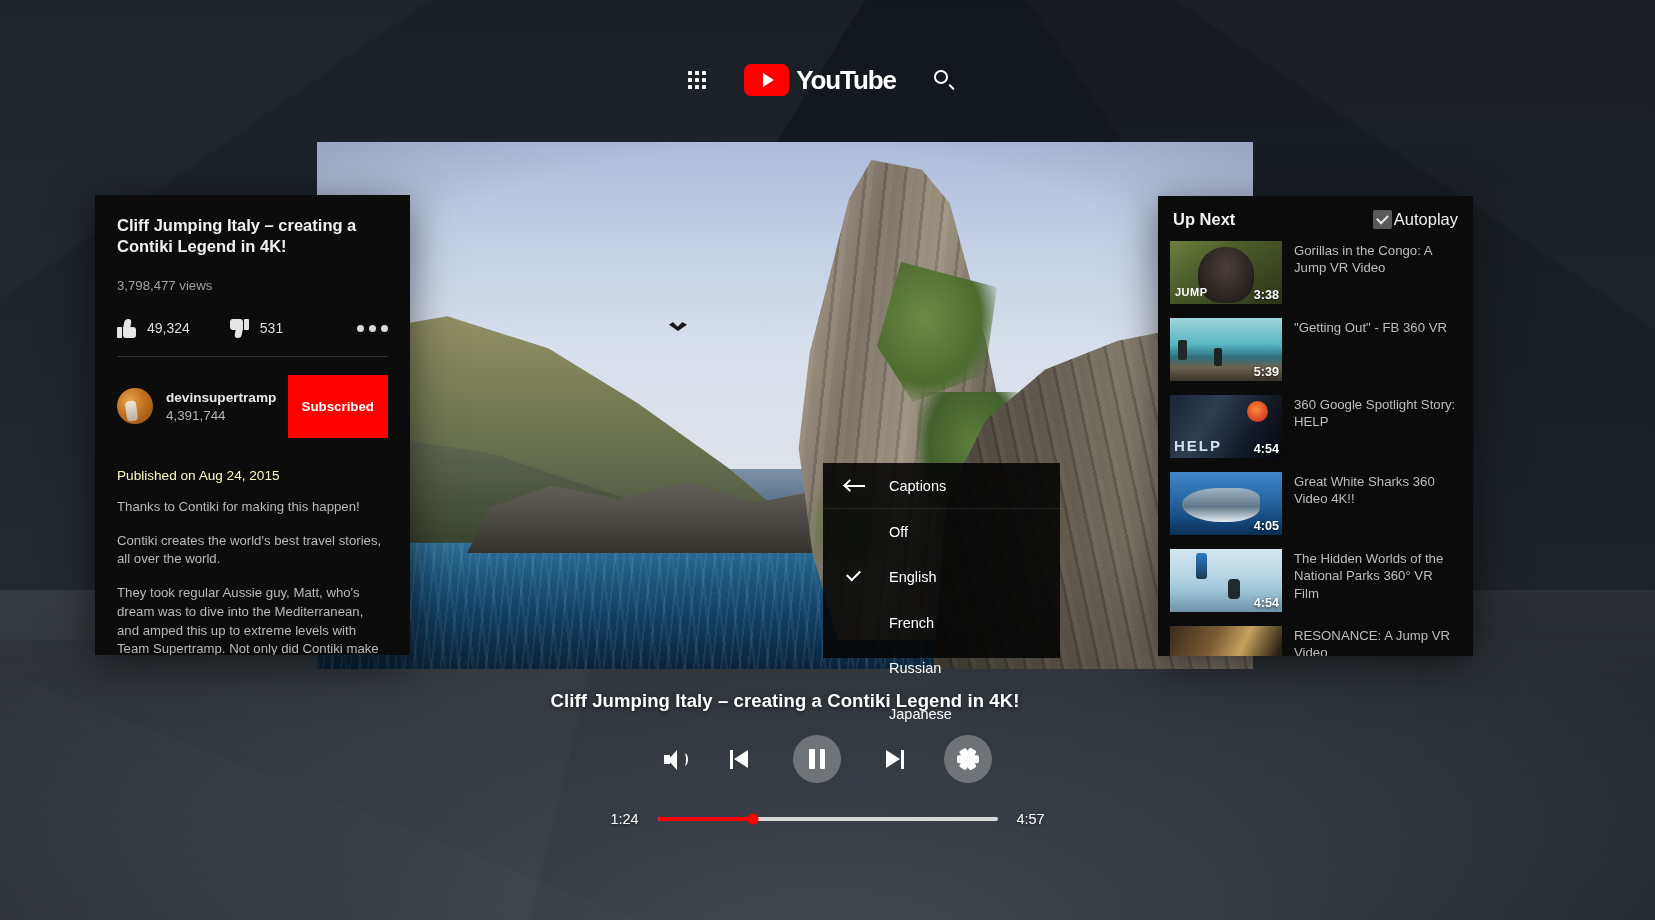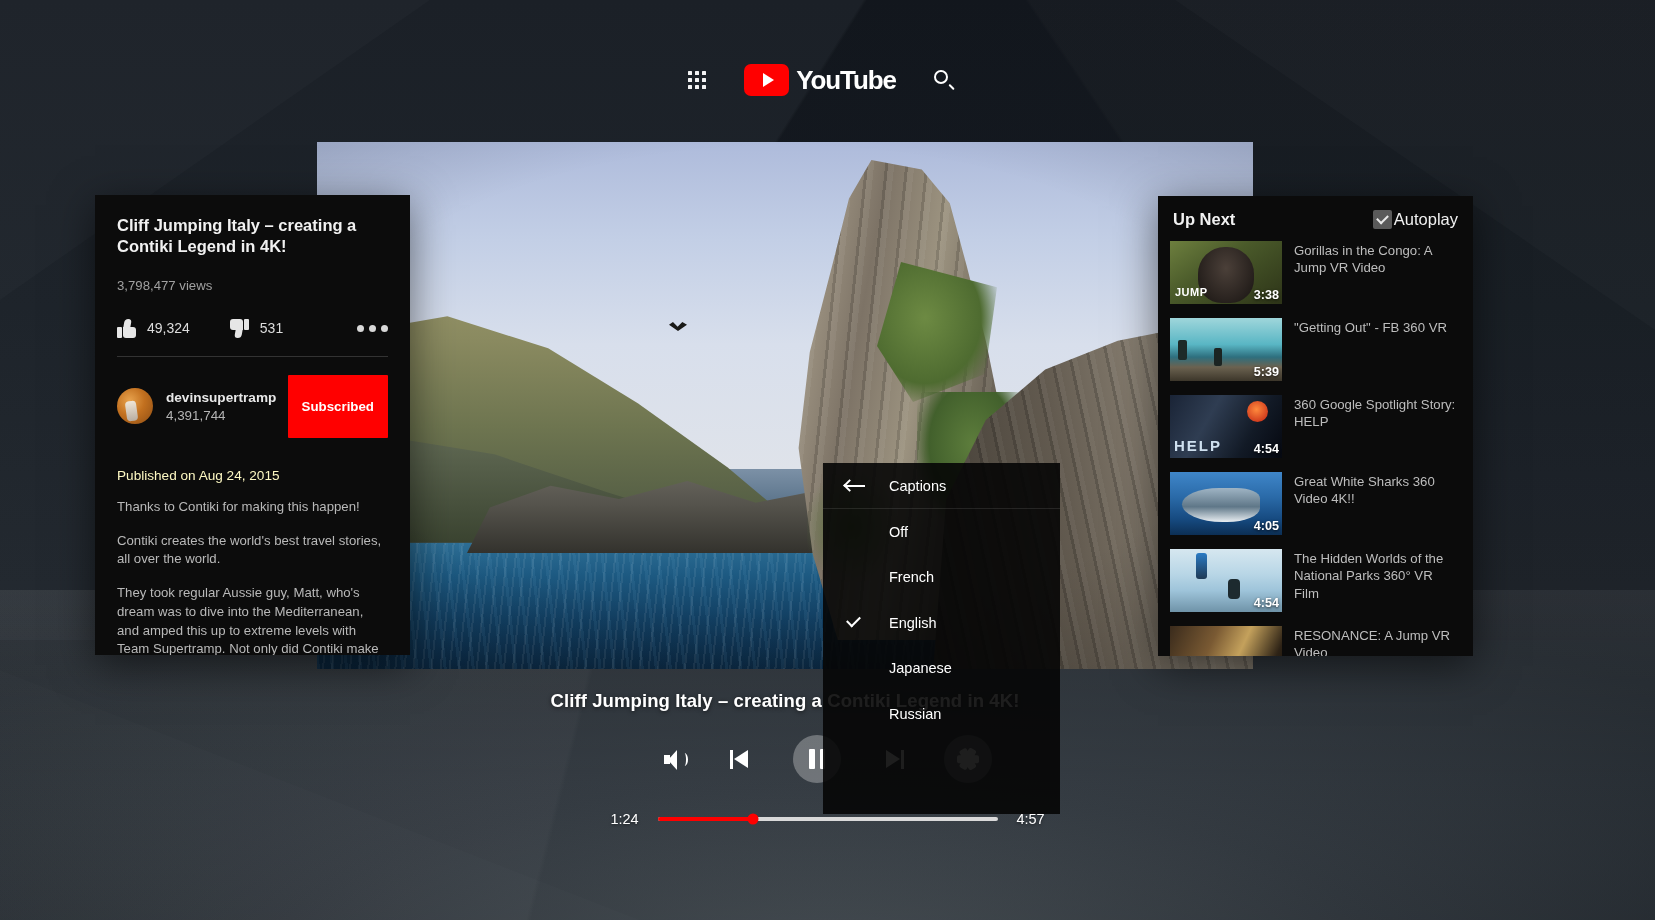"Captions" #captions-menu { height: 351px -> 195px }
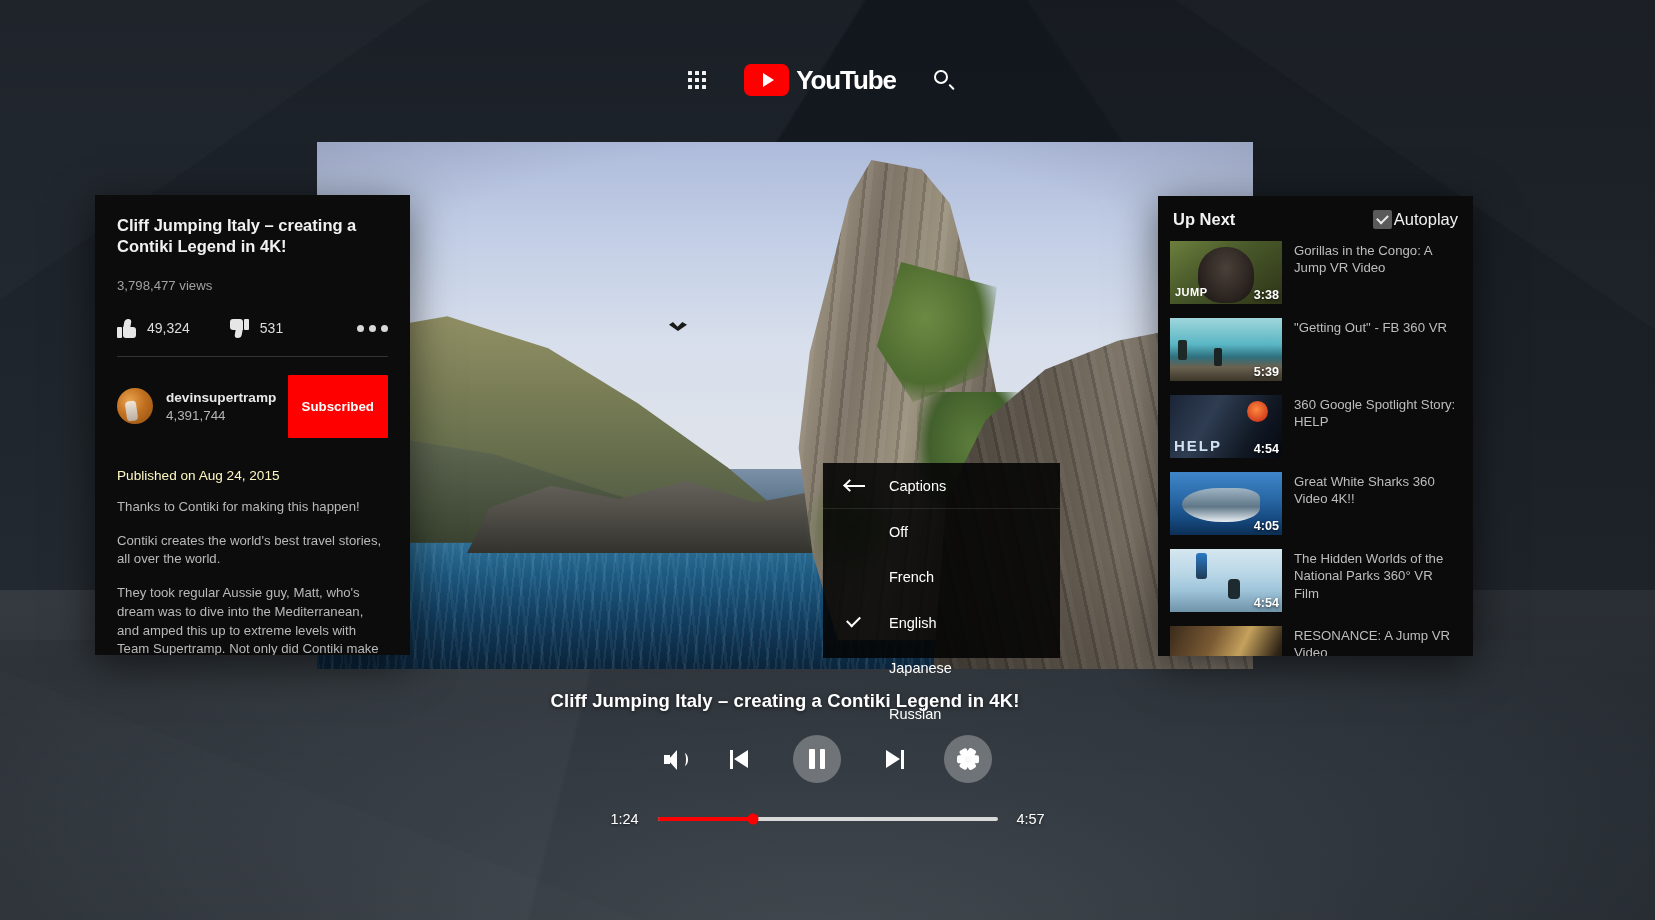"French" div.cap-item { order: before "English" -> after "English" }
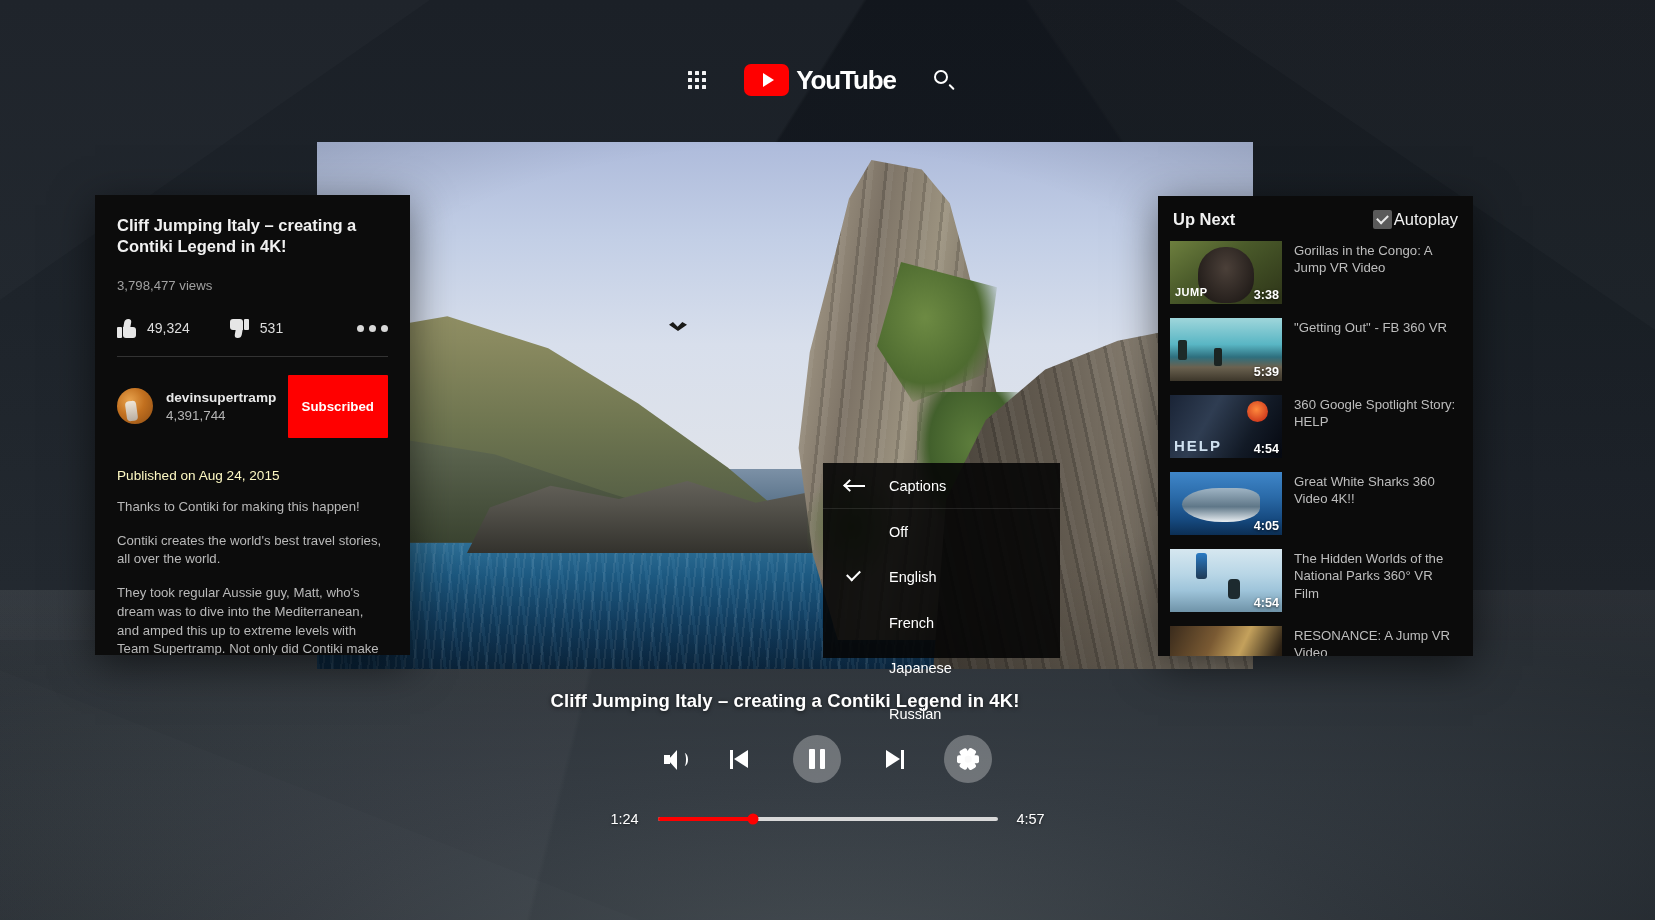"Japanese" div.cap-item { order: before "Russian" -> after "Russian" }
